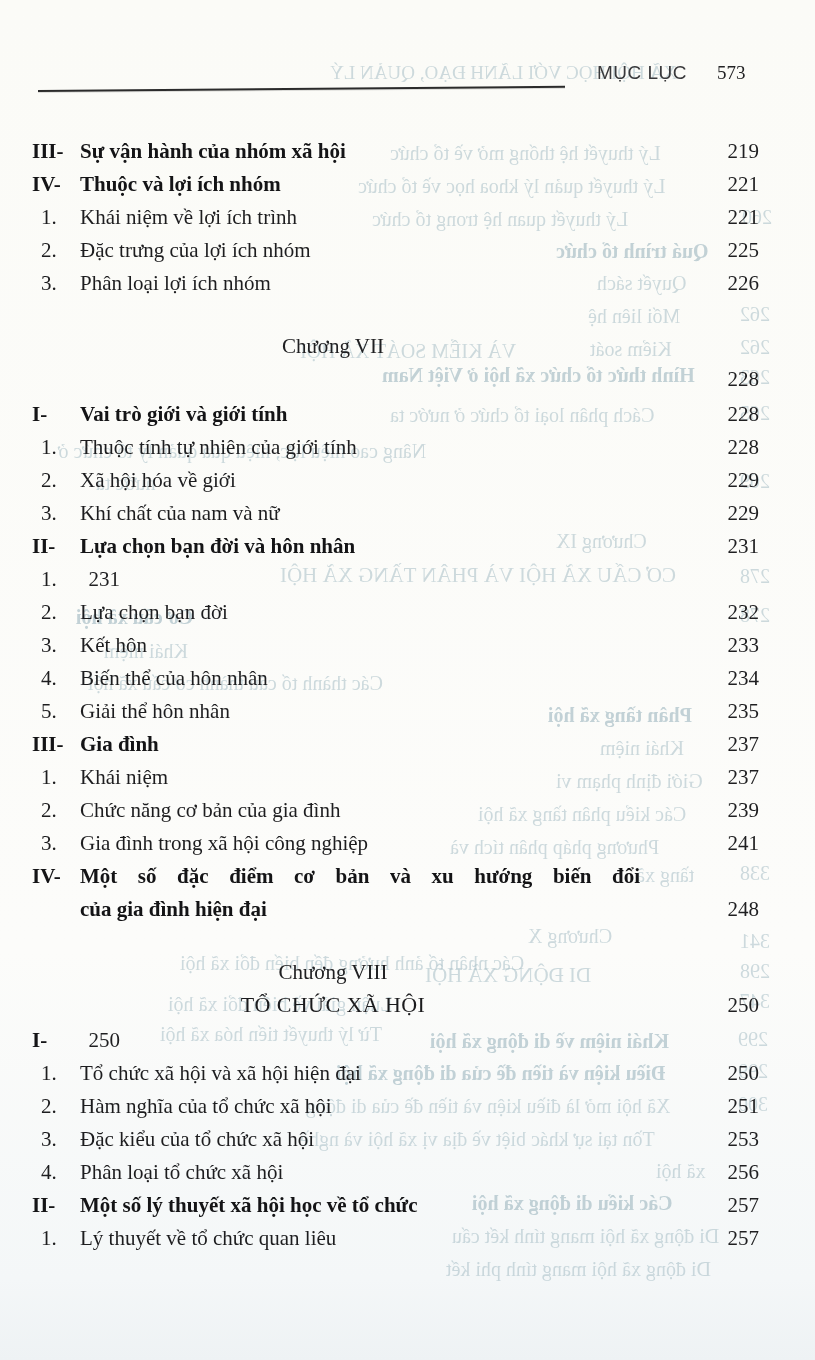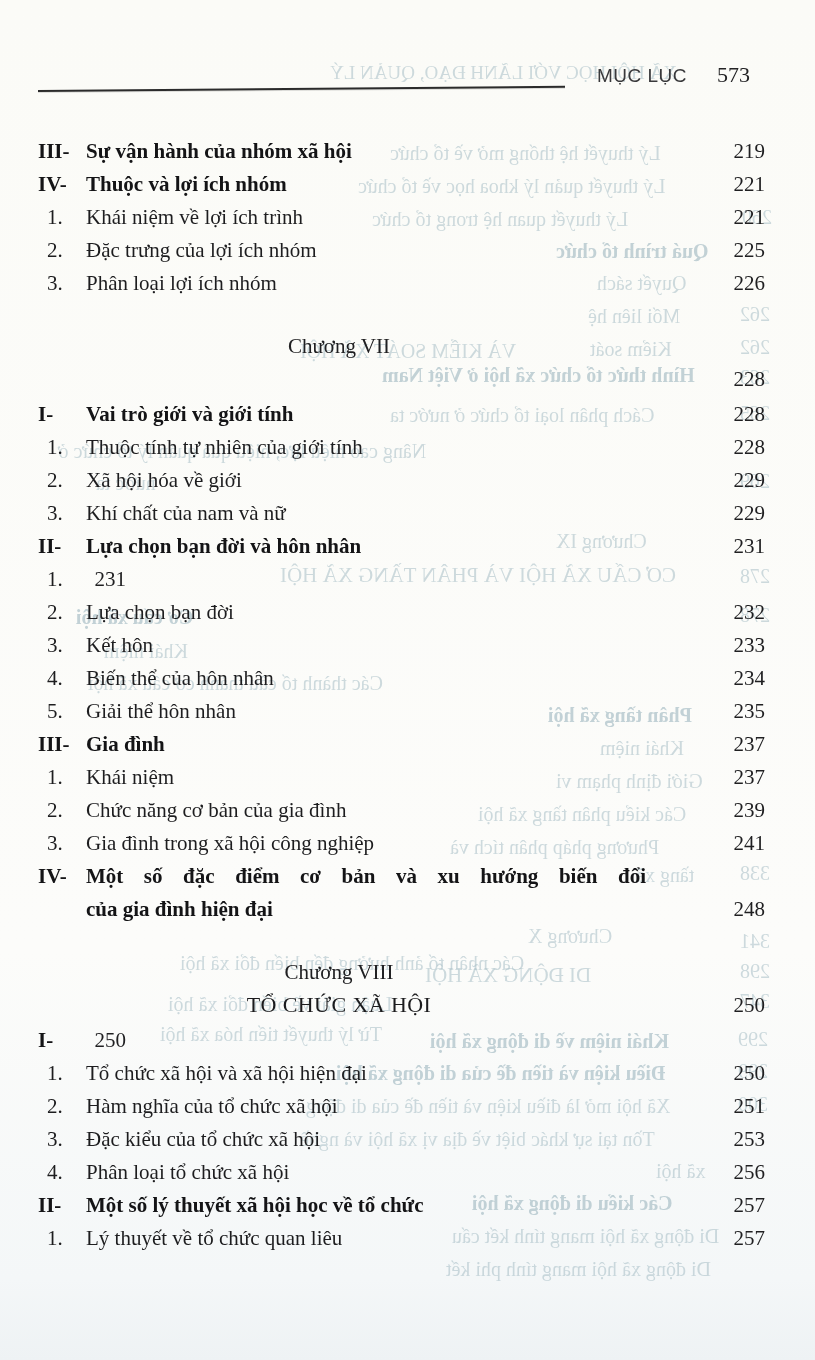"573" .hdr-p { font-size: 22px -> 19px }
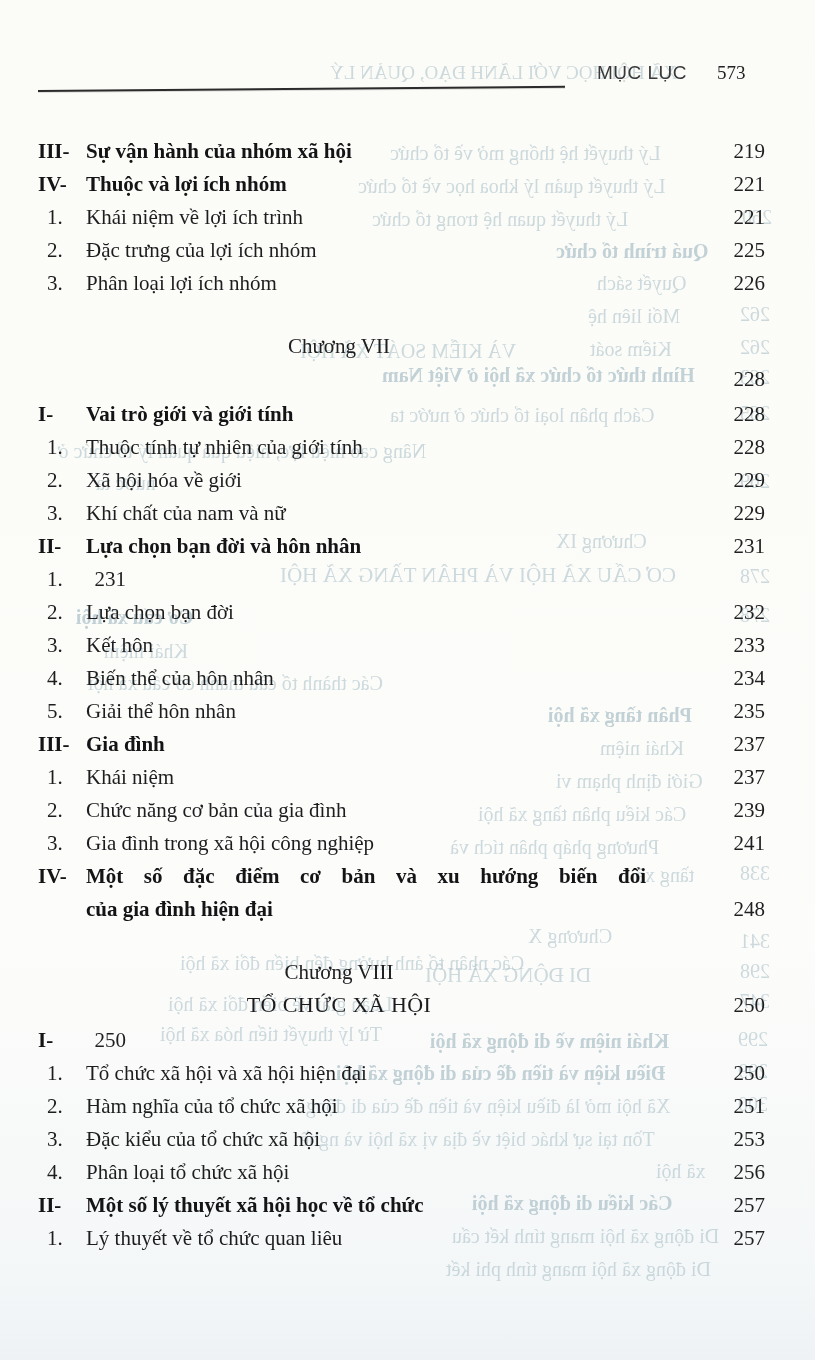"III-" .toc { left: 38px -> 32px }
